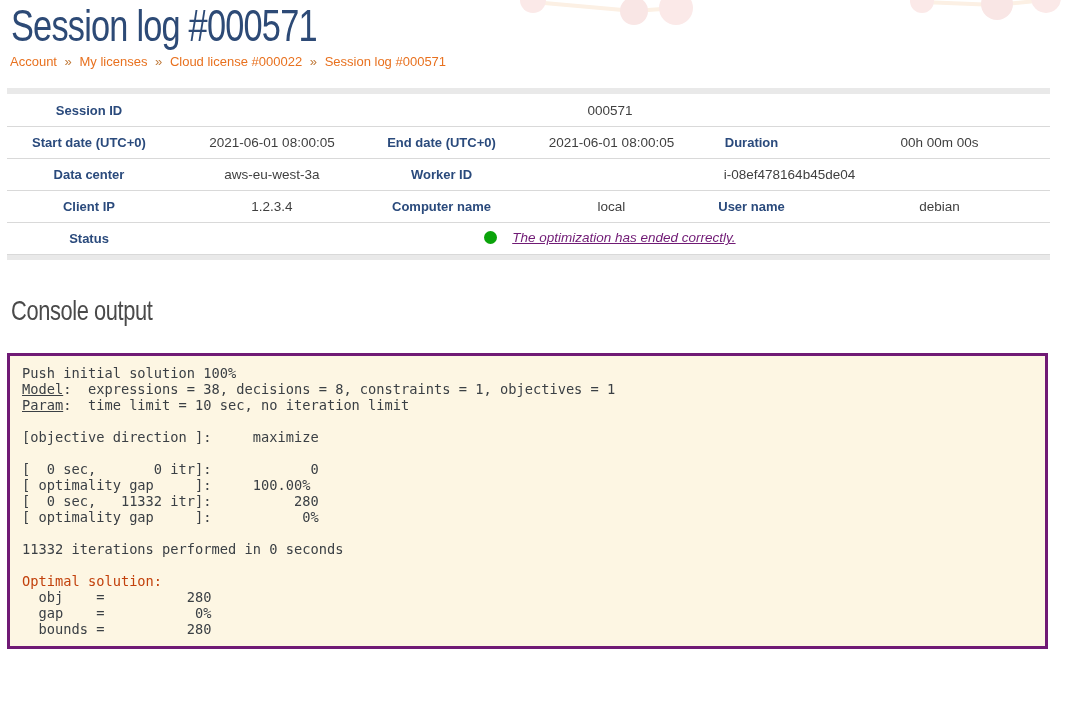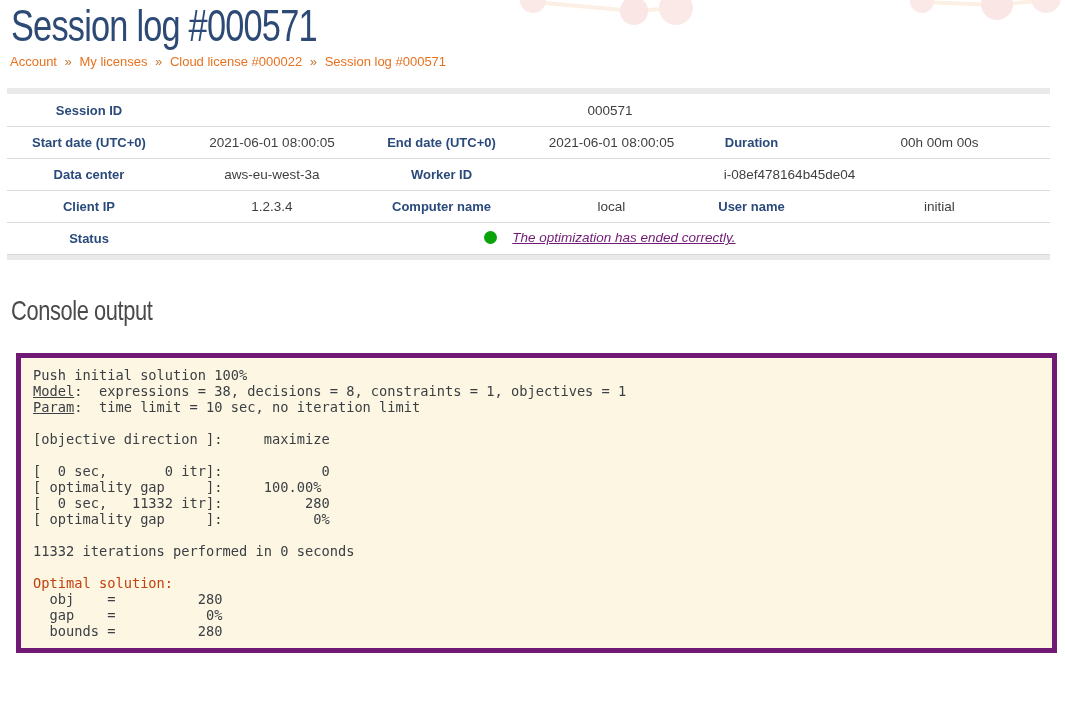"initial" td.val { text: initial -> debian }
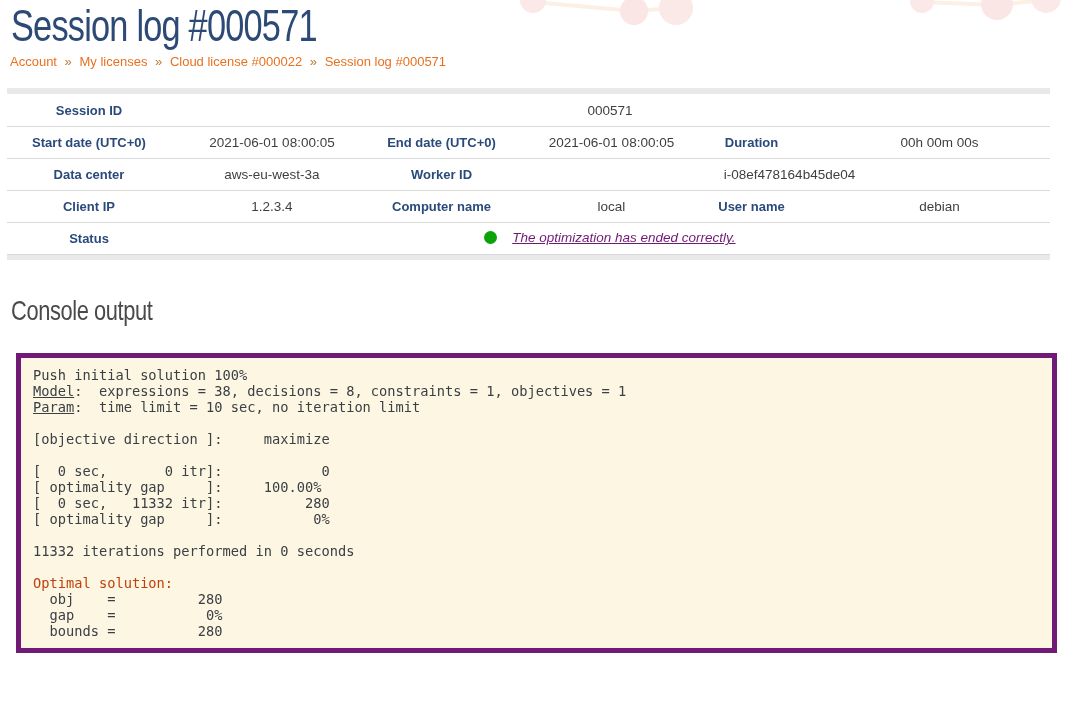"Push initial solution 100% Model:" pre.console { border: 5px solid #701a75 -> 3px solid #701a75; margin: 0 0 0 16px -> 0 0 0 7px }
